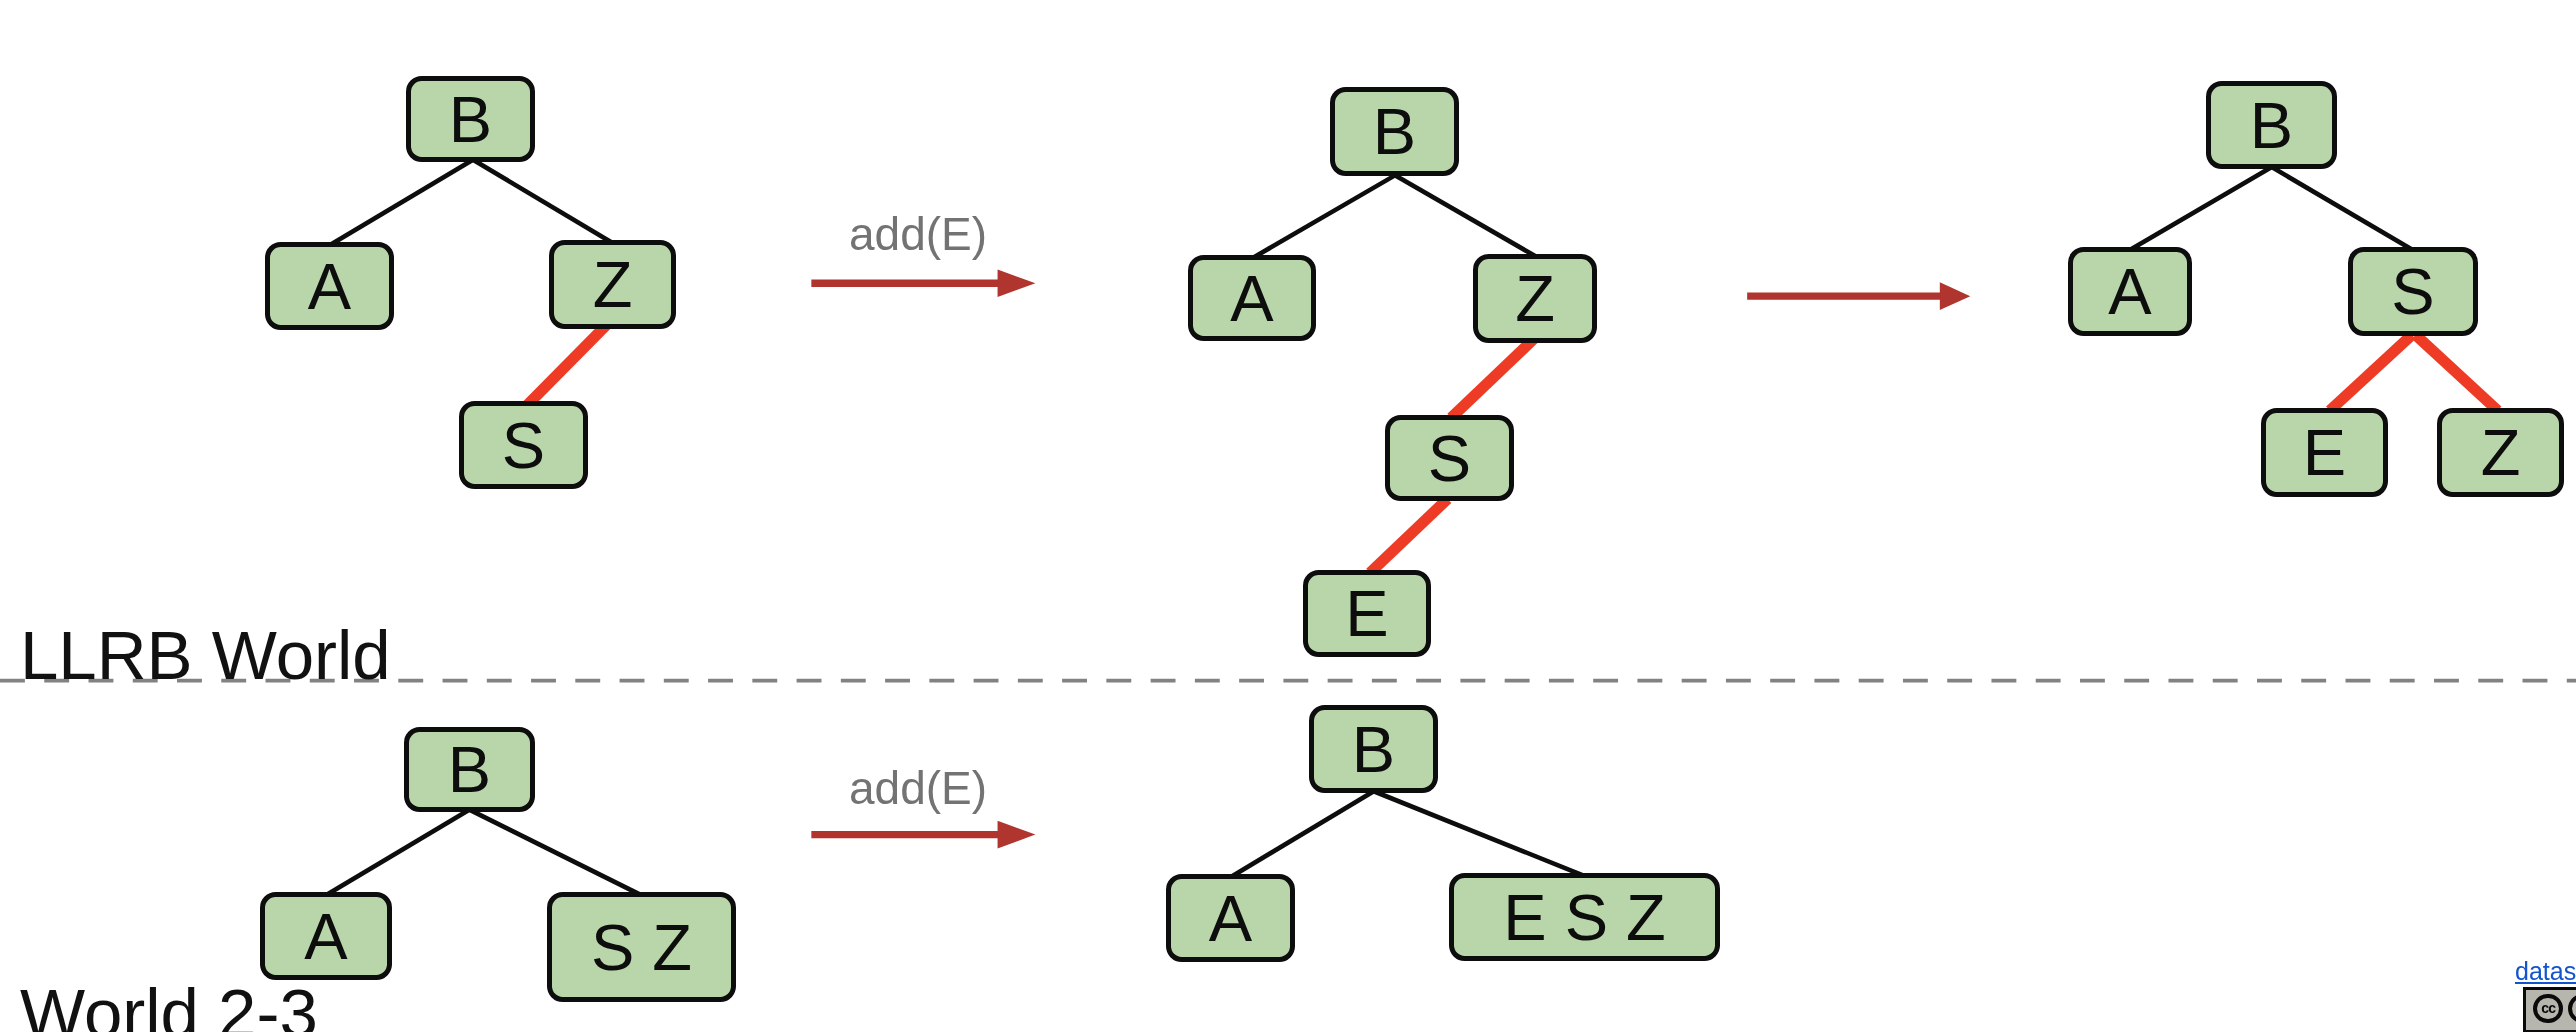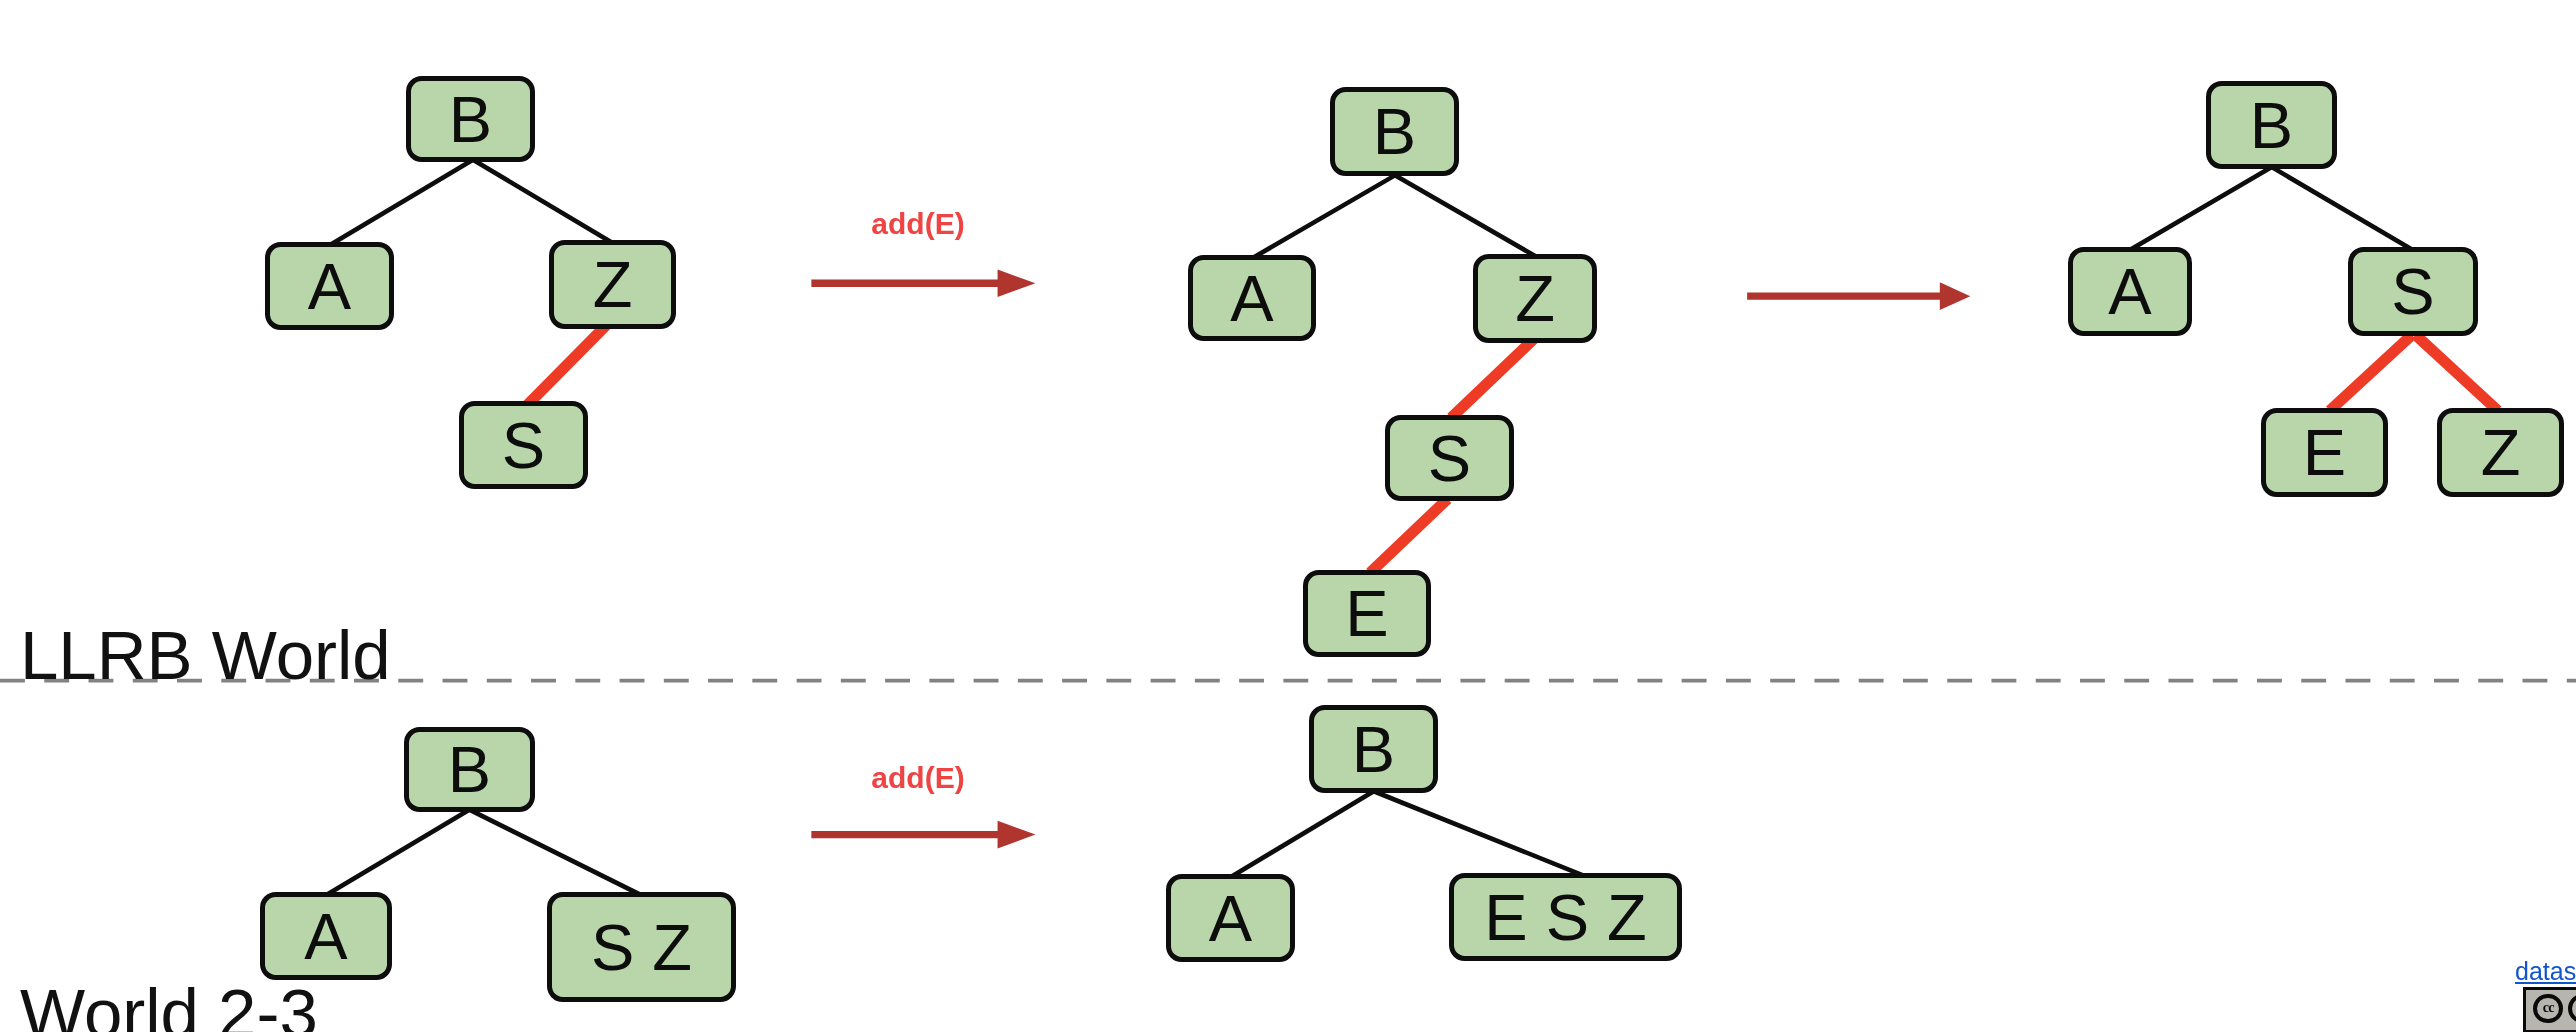"add(E)" .op-label { color: #ef4444 -> #737373; font-size: 30px -> 46px; font-weight: bold -> none }
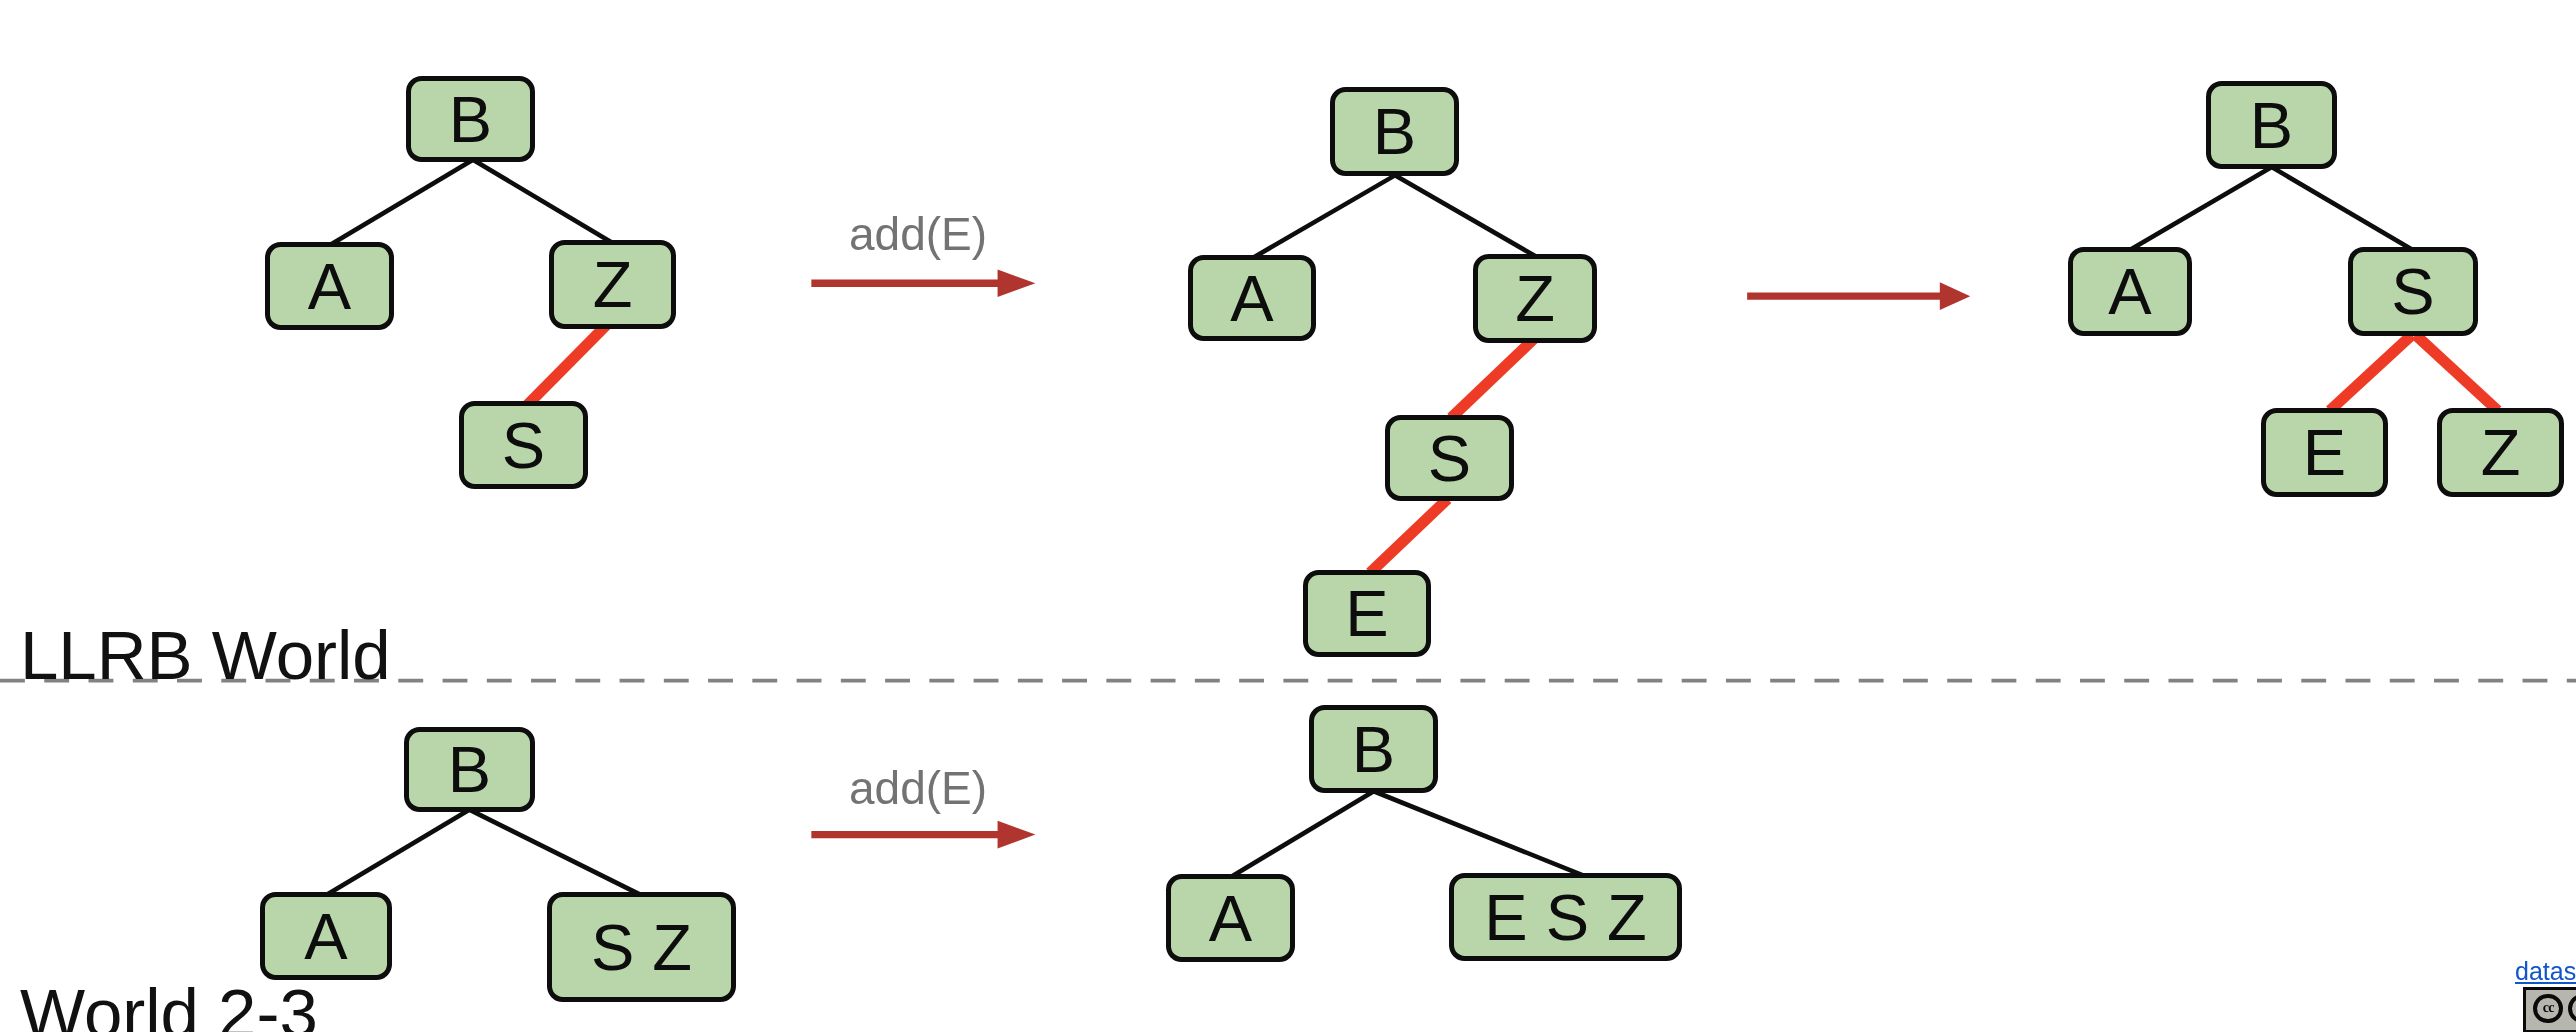"E S Z" div.node { width: 233px -> 271px }
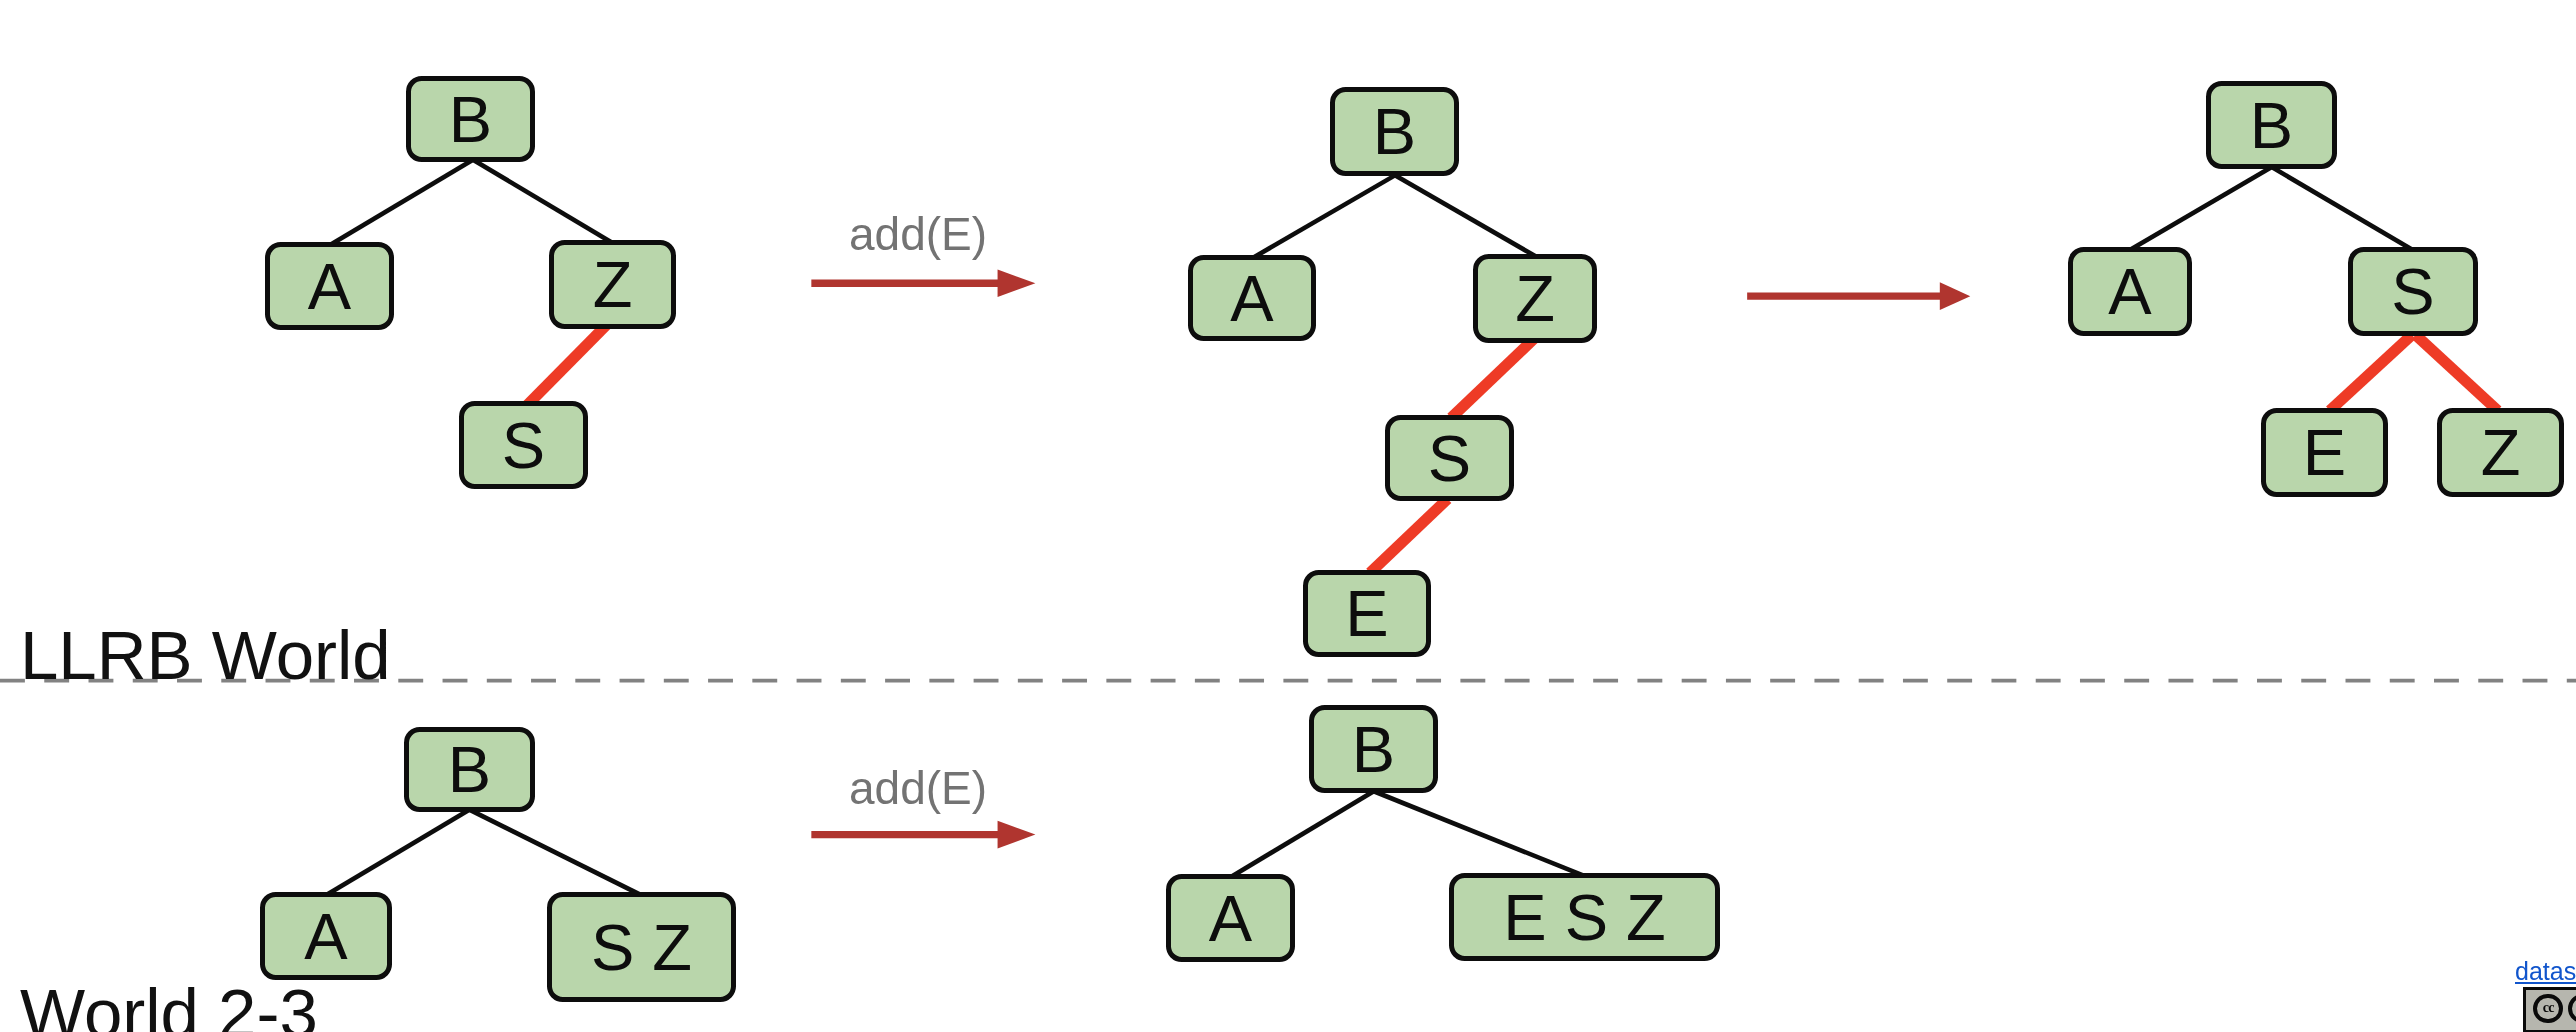"cc" .cc-circle { font-family: Liberation Serif, serif -> none }
